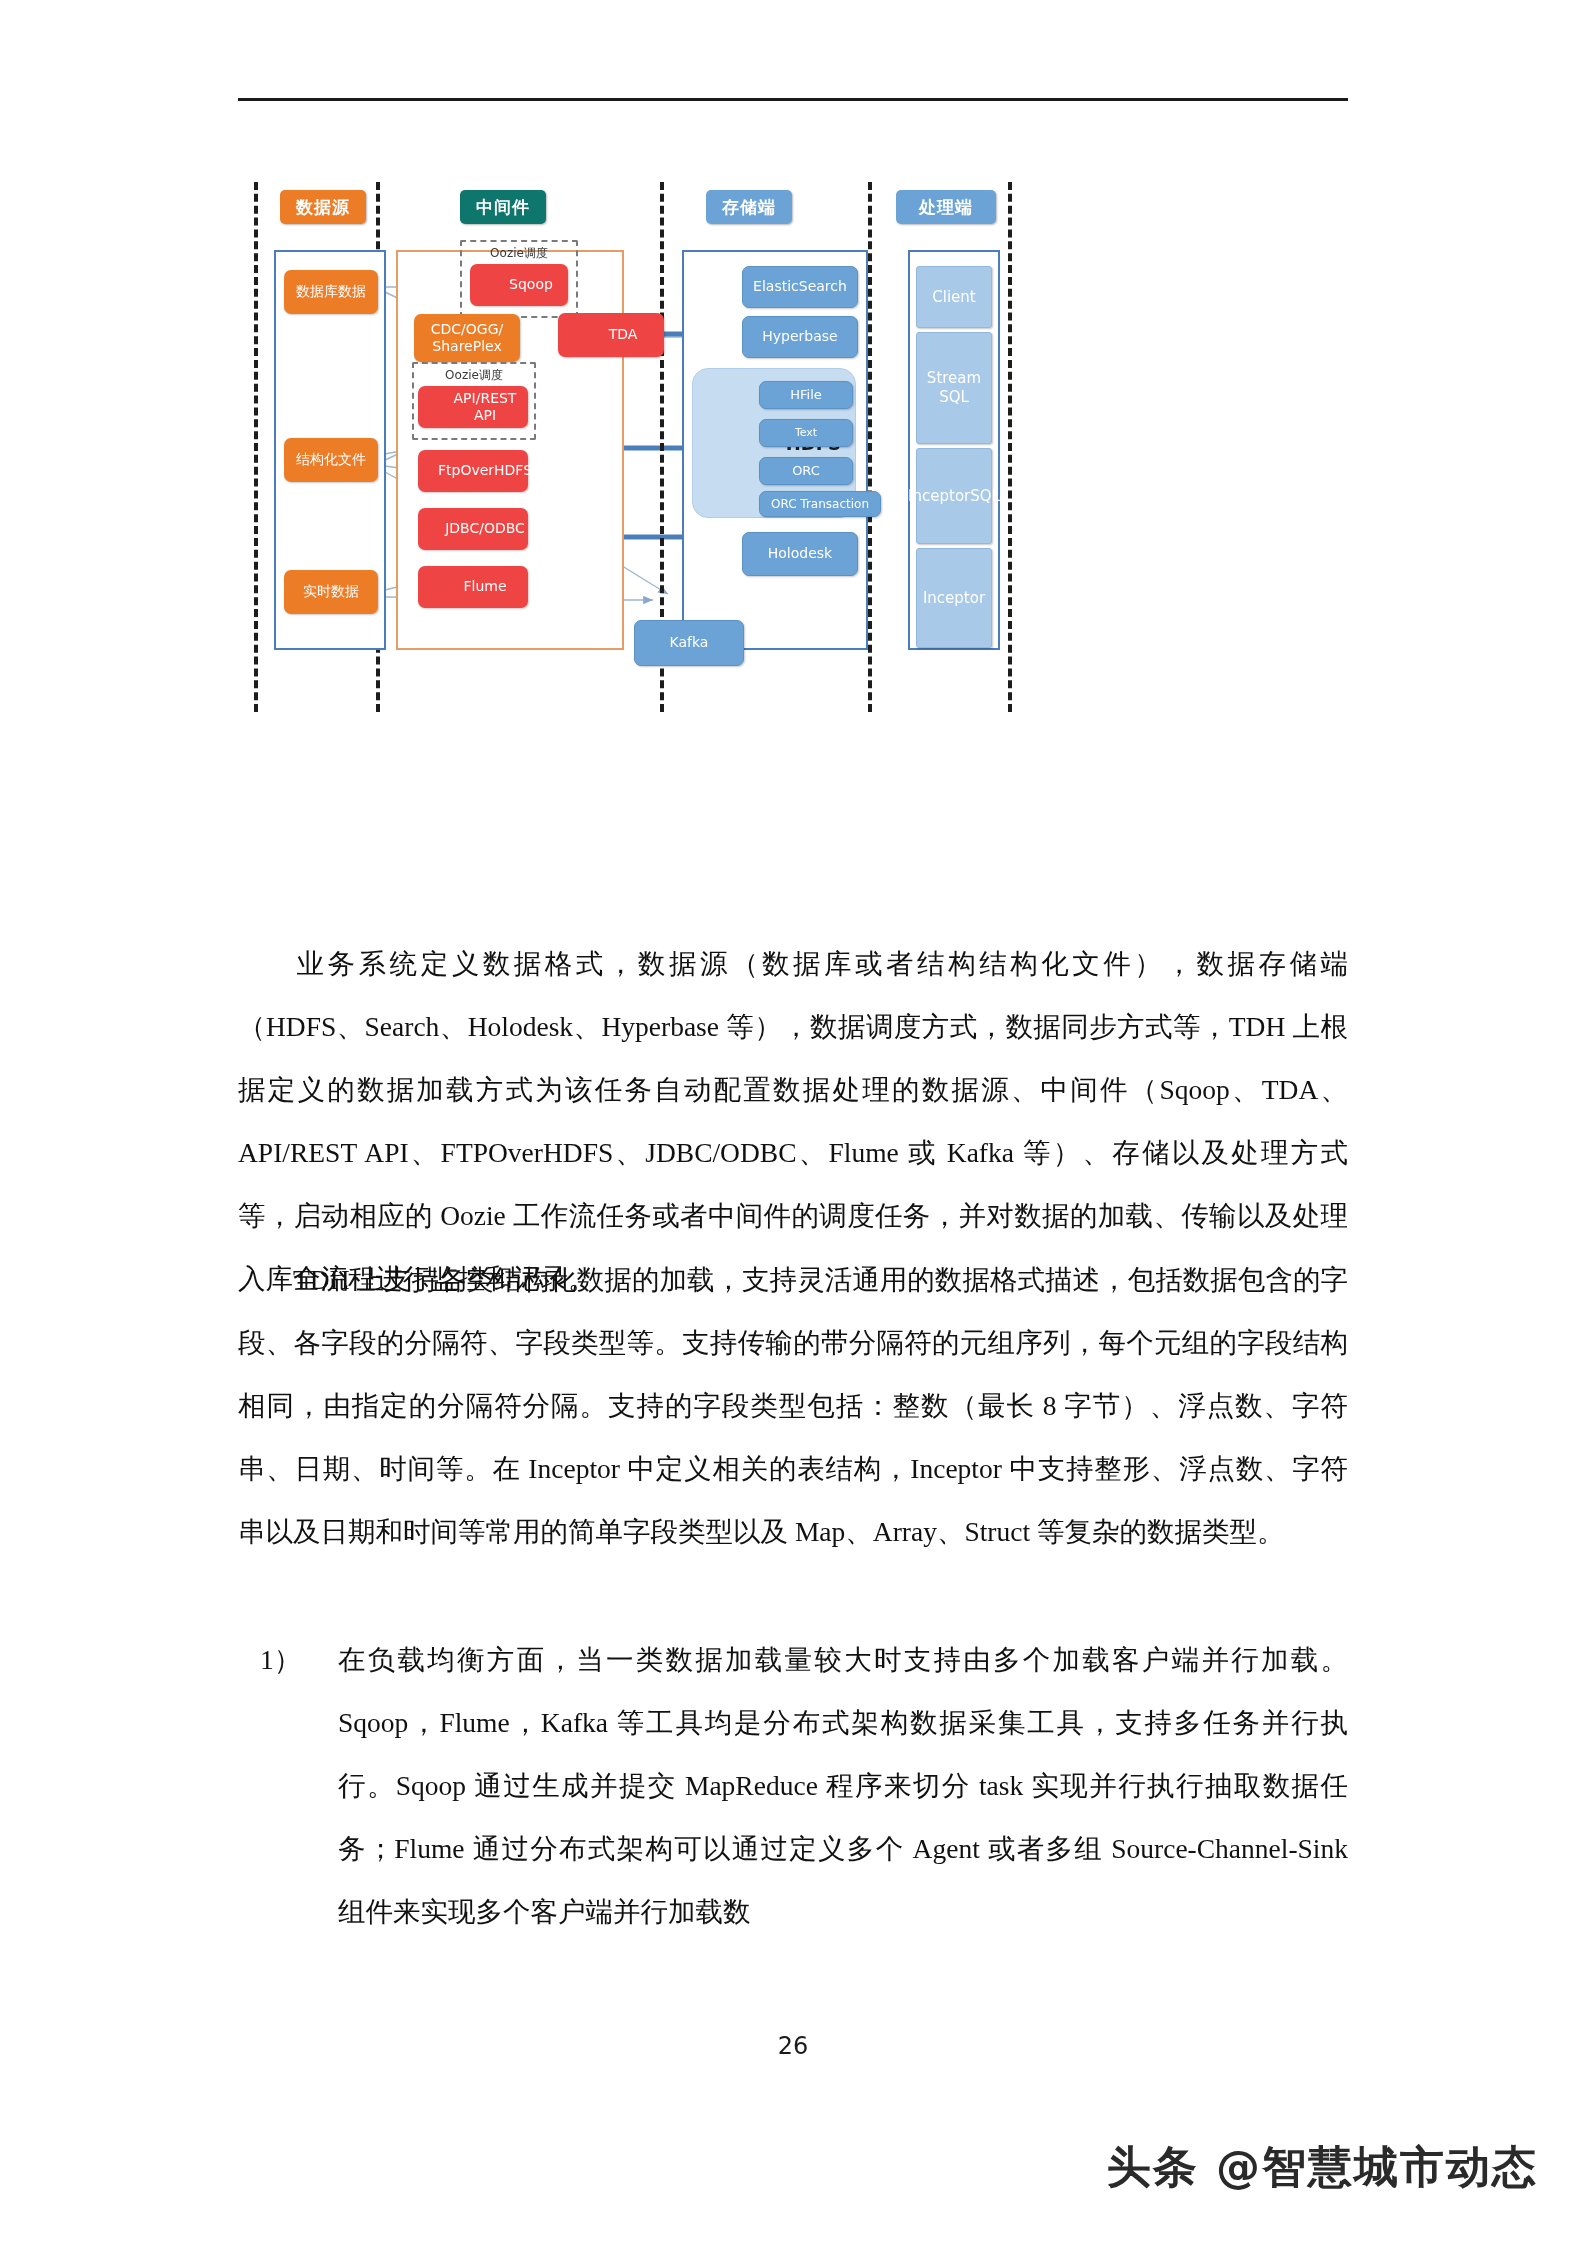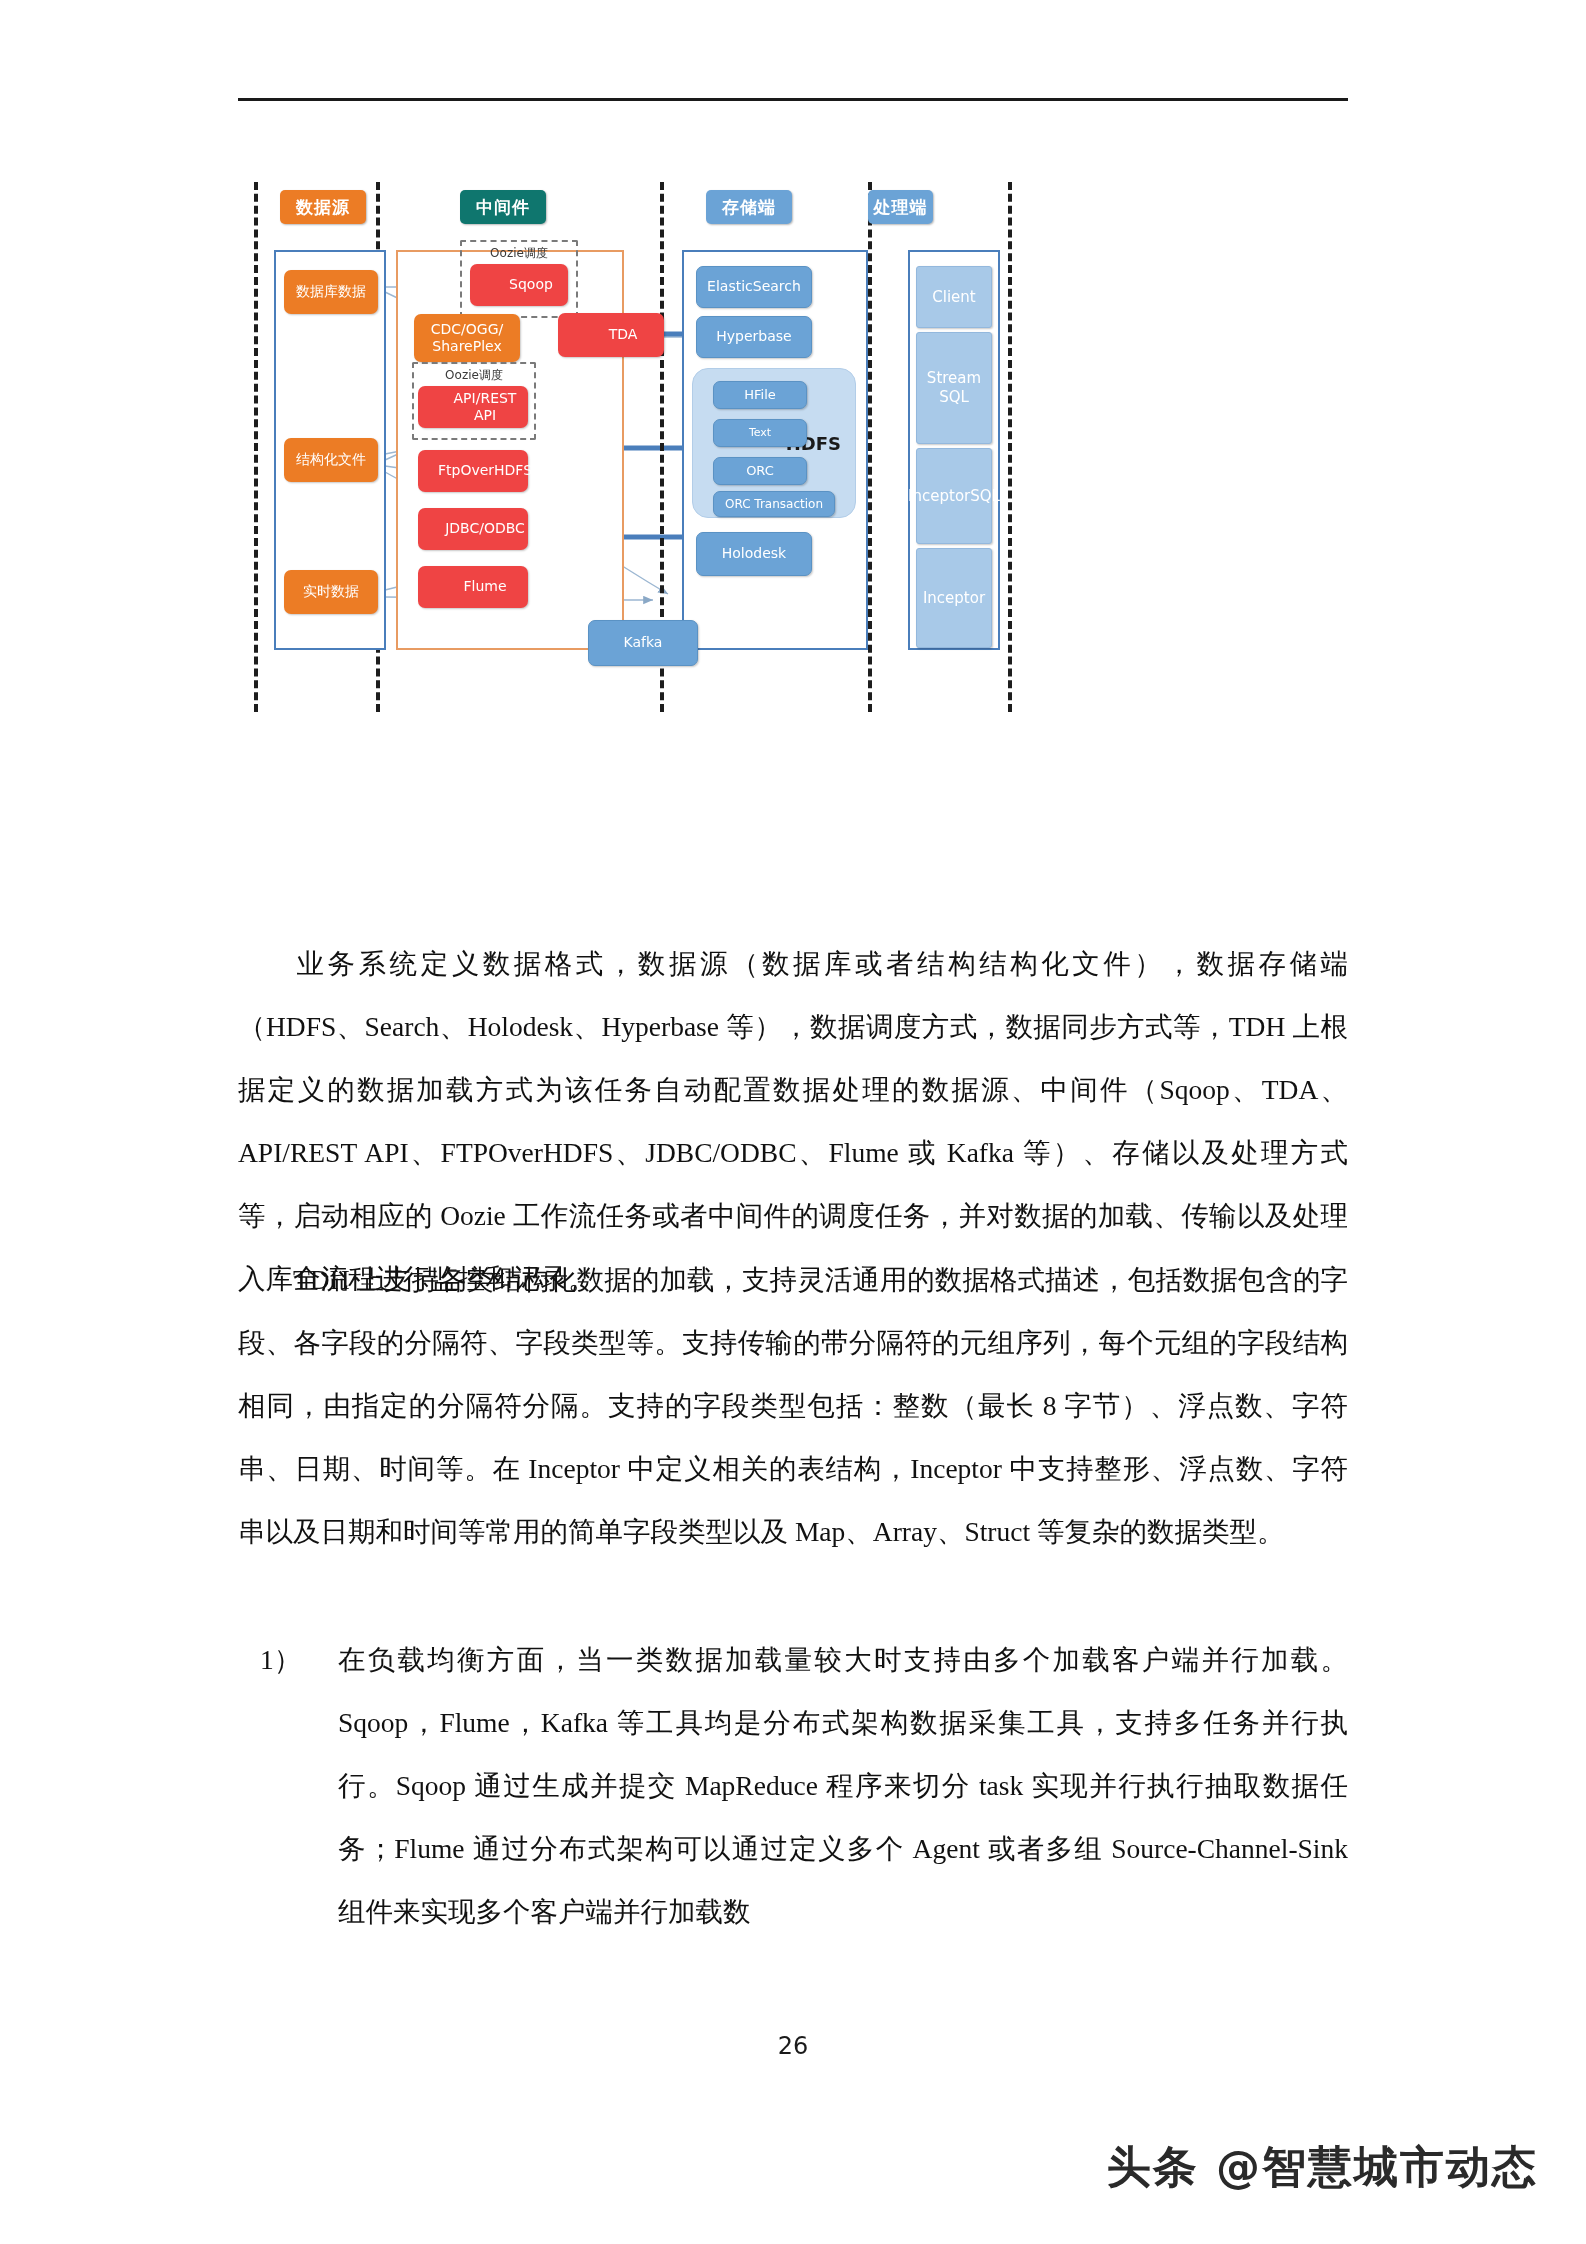"处理端" div.lane-title { left: 620px -> 648px; width: 65px -> 100px }
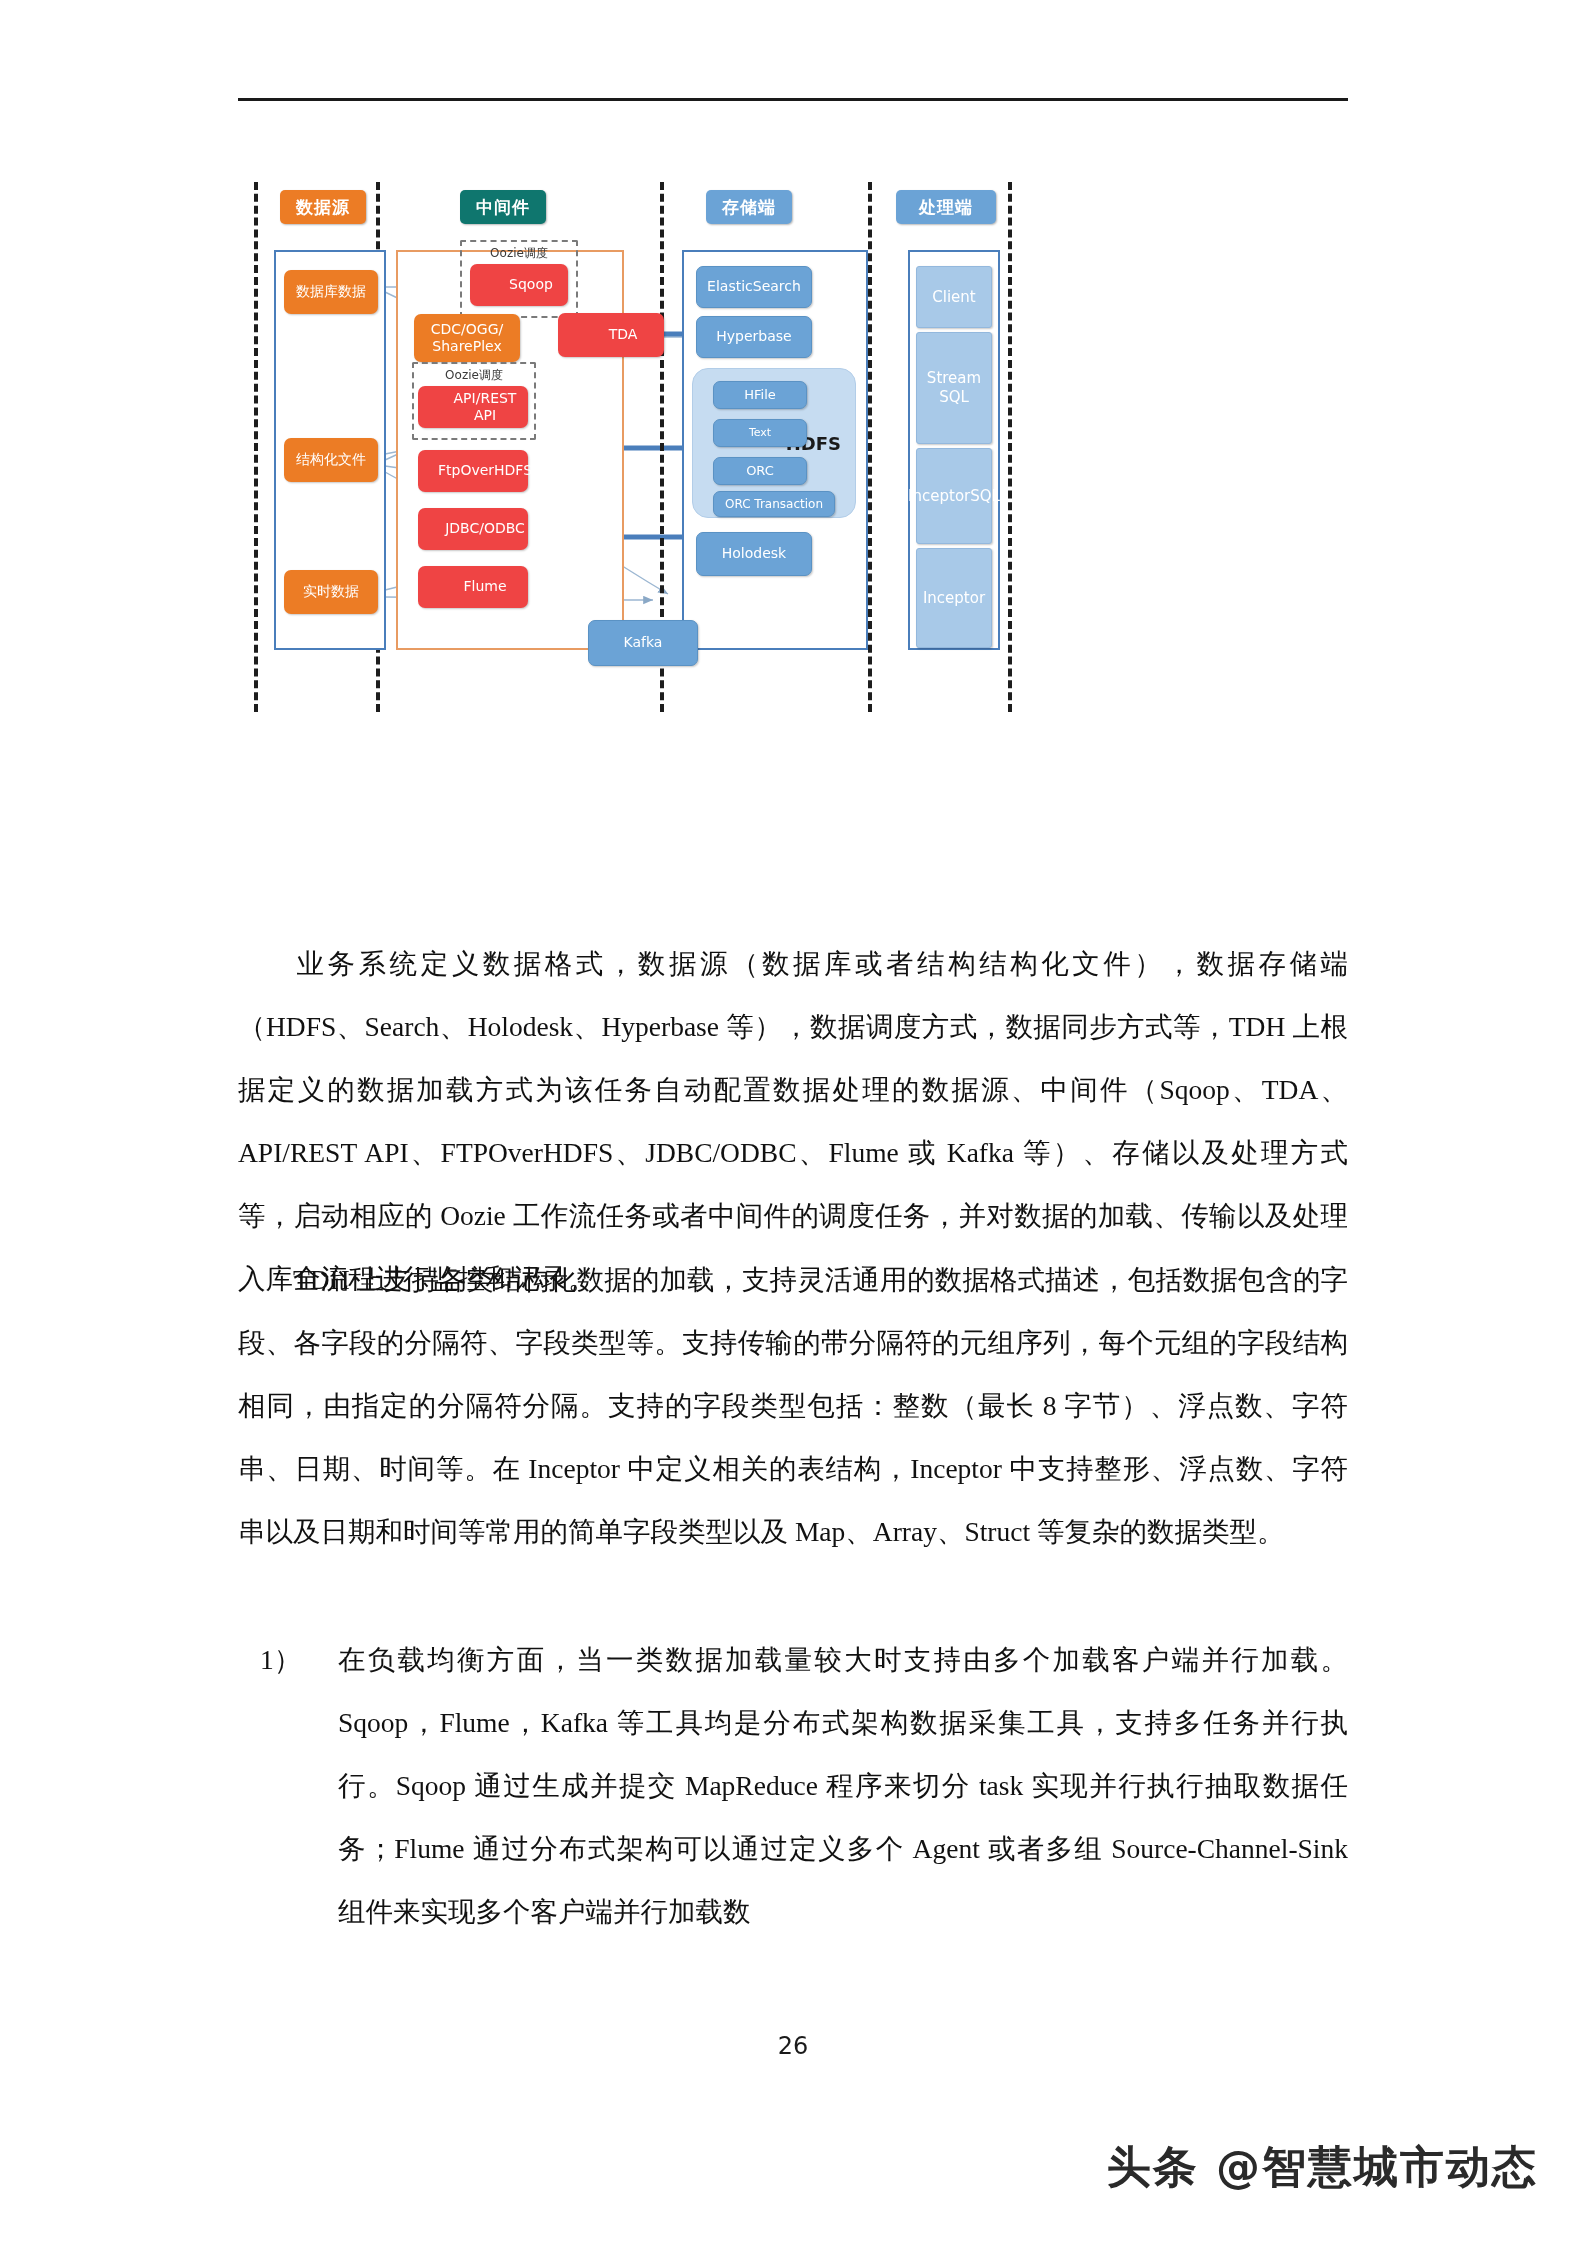"ElasticSearch" .node.blue { margin-left: none -> 46px }
